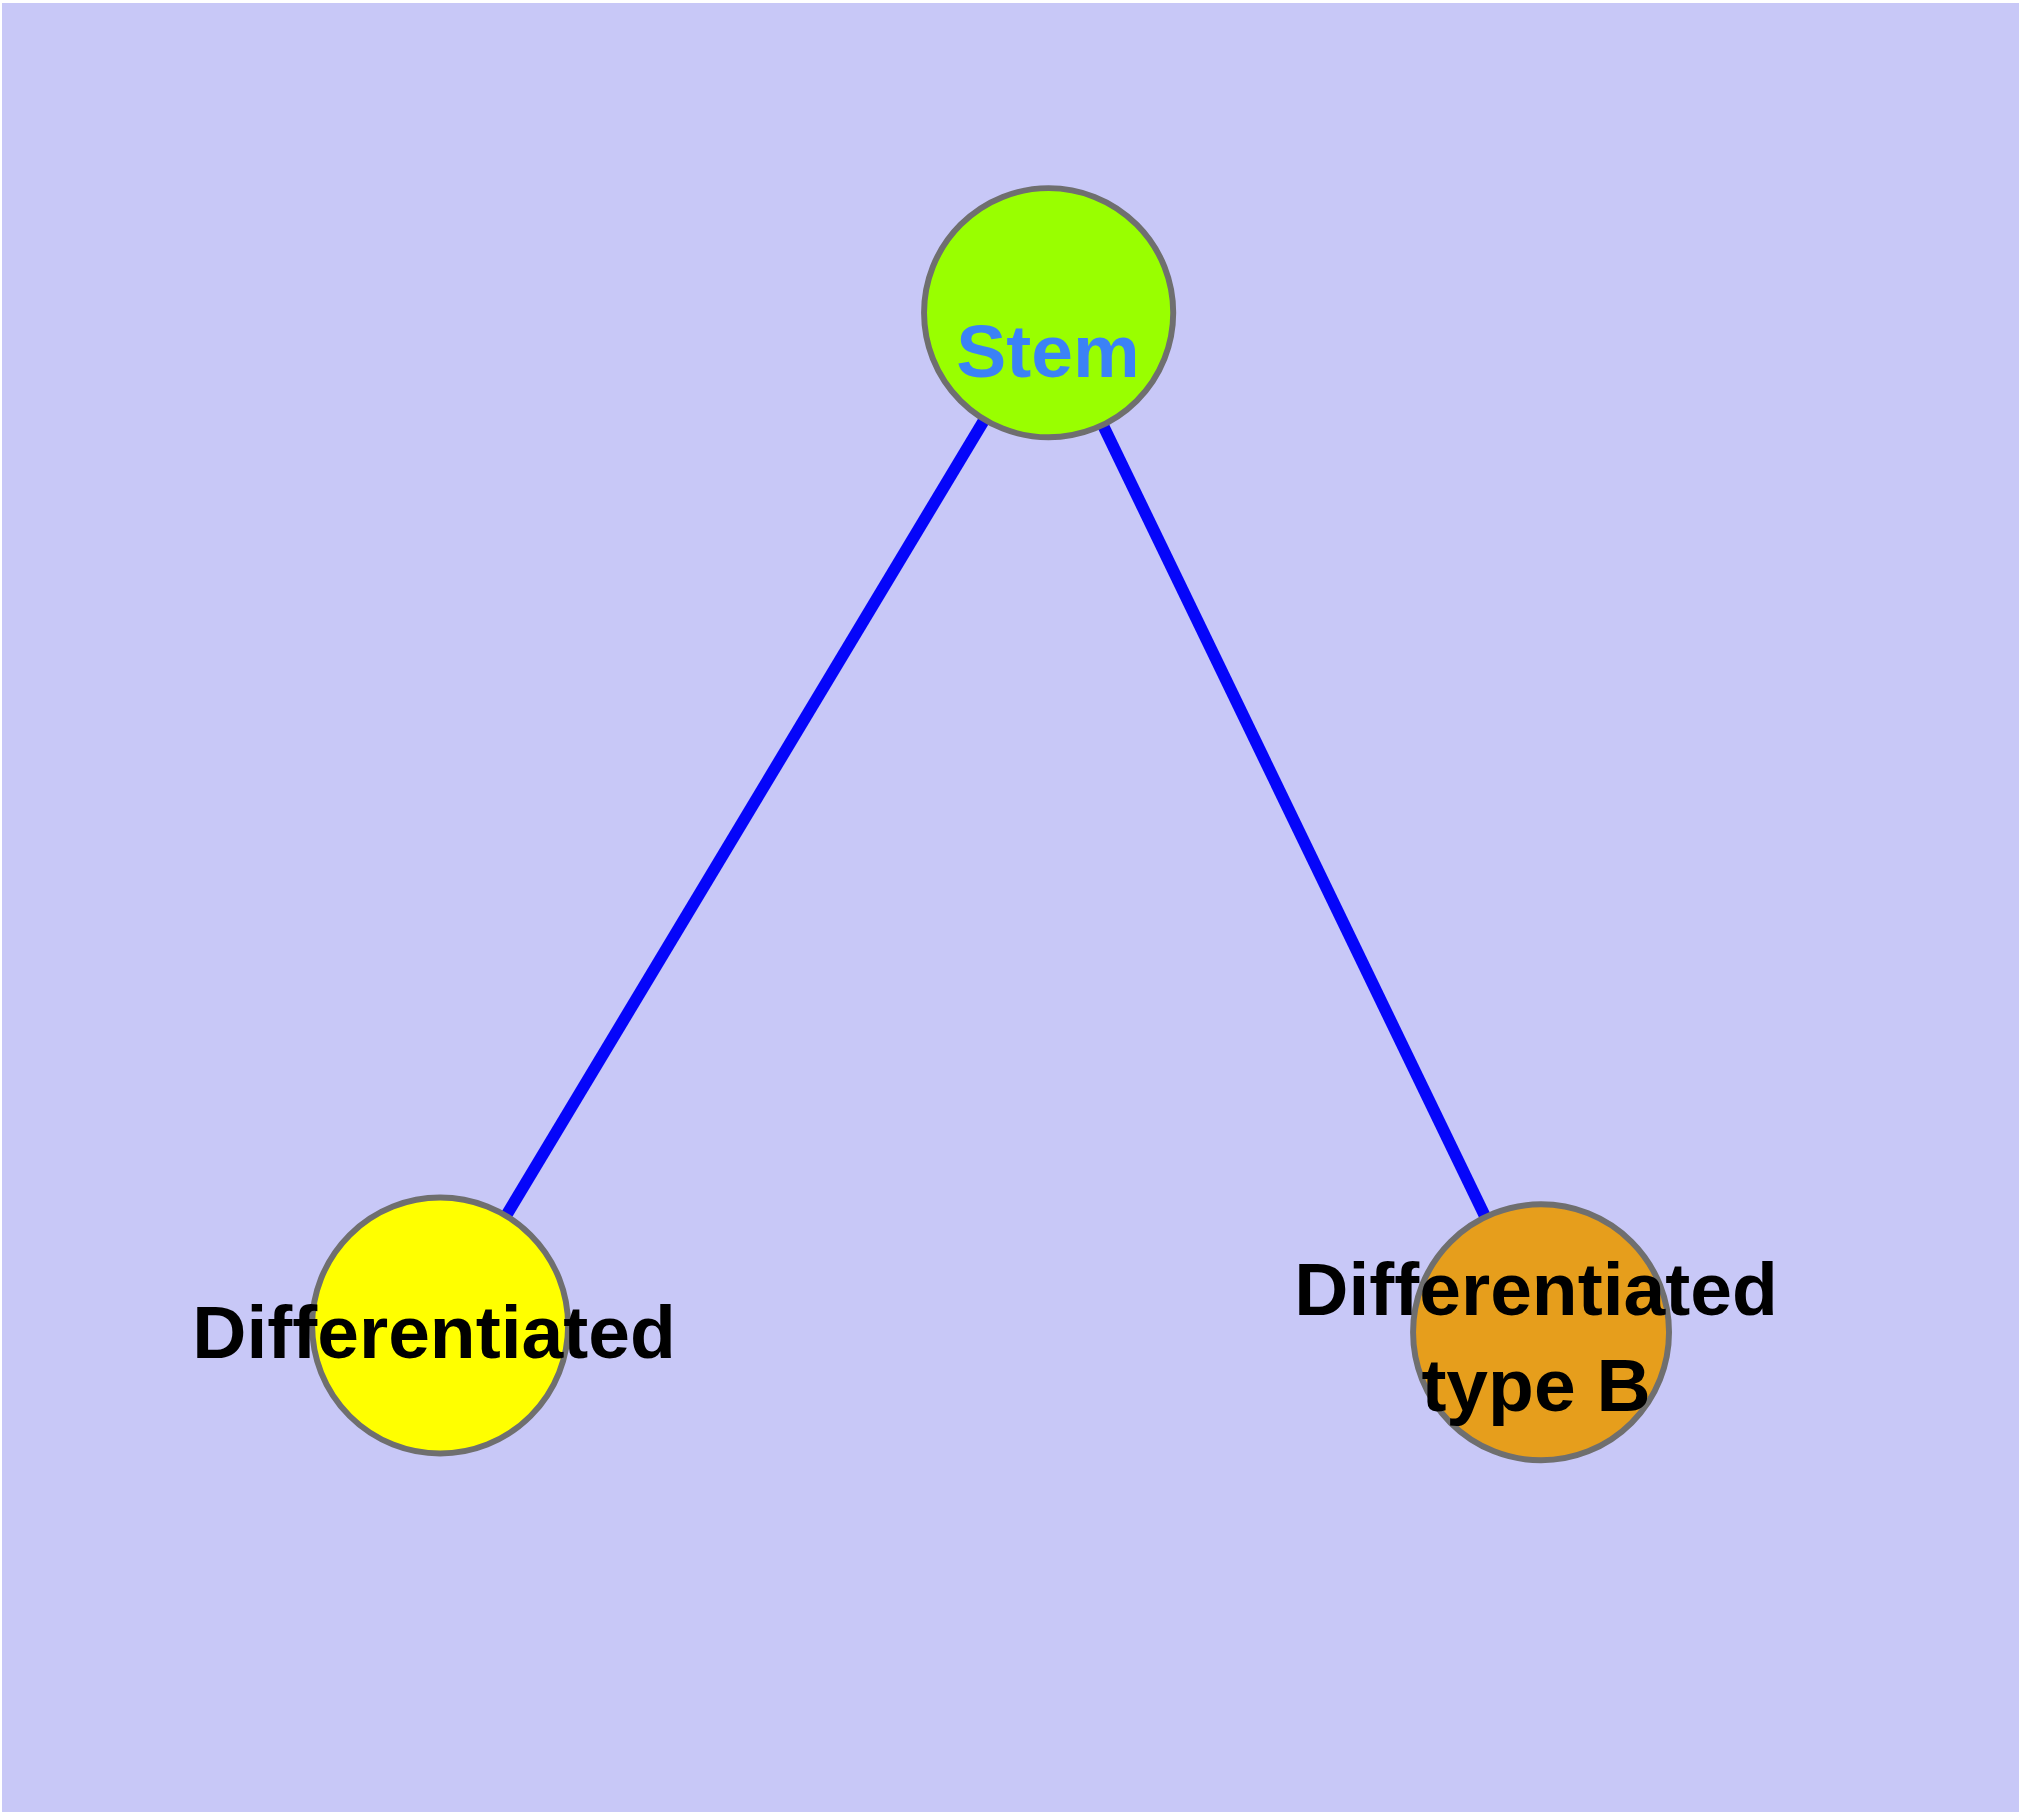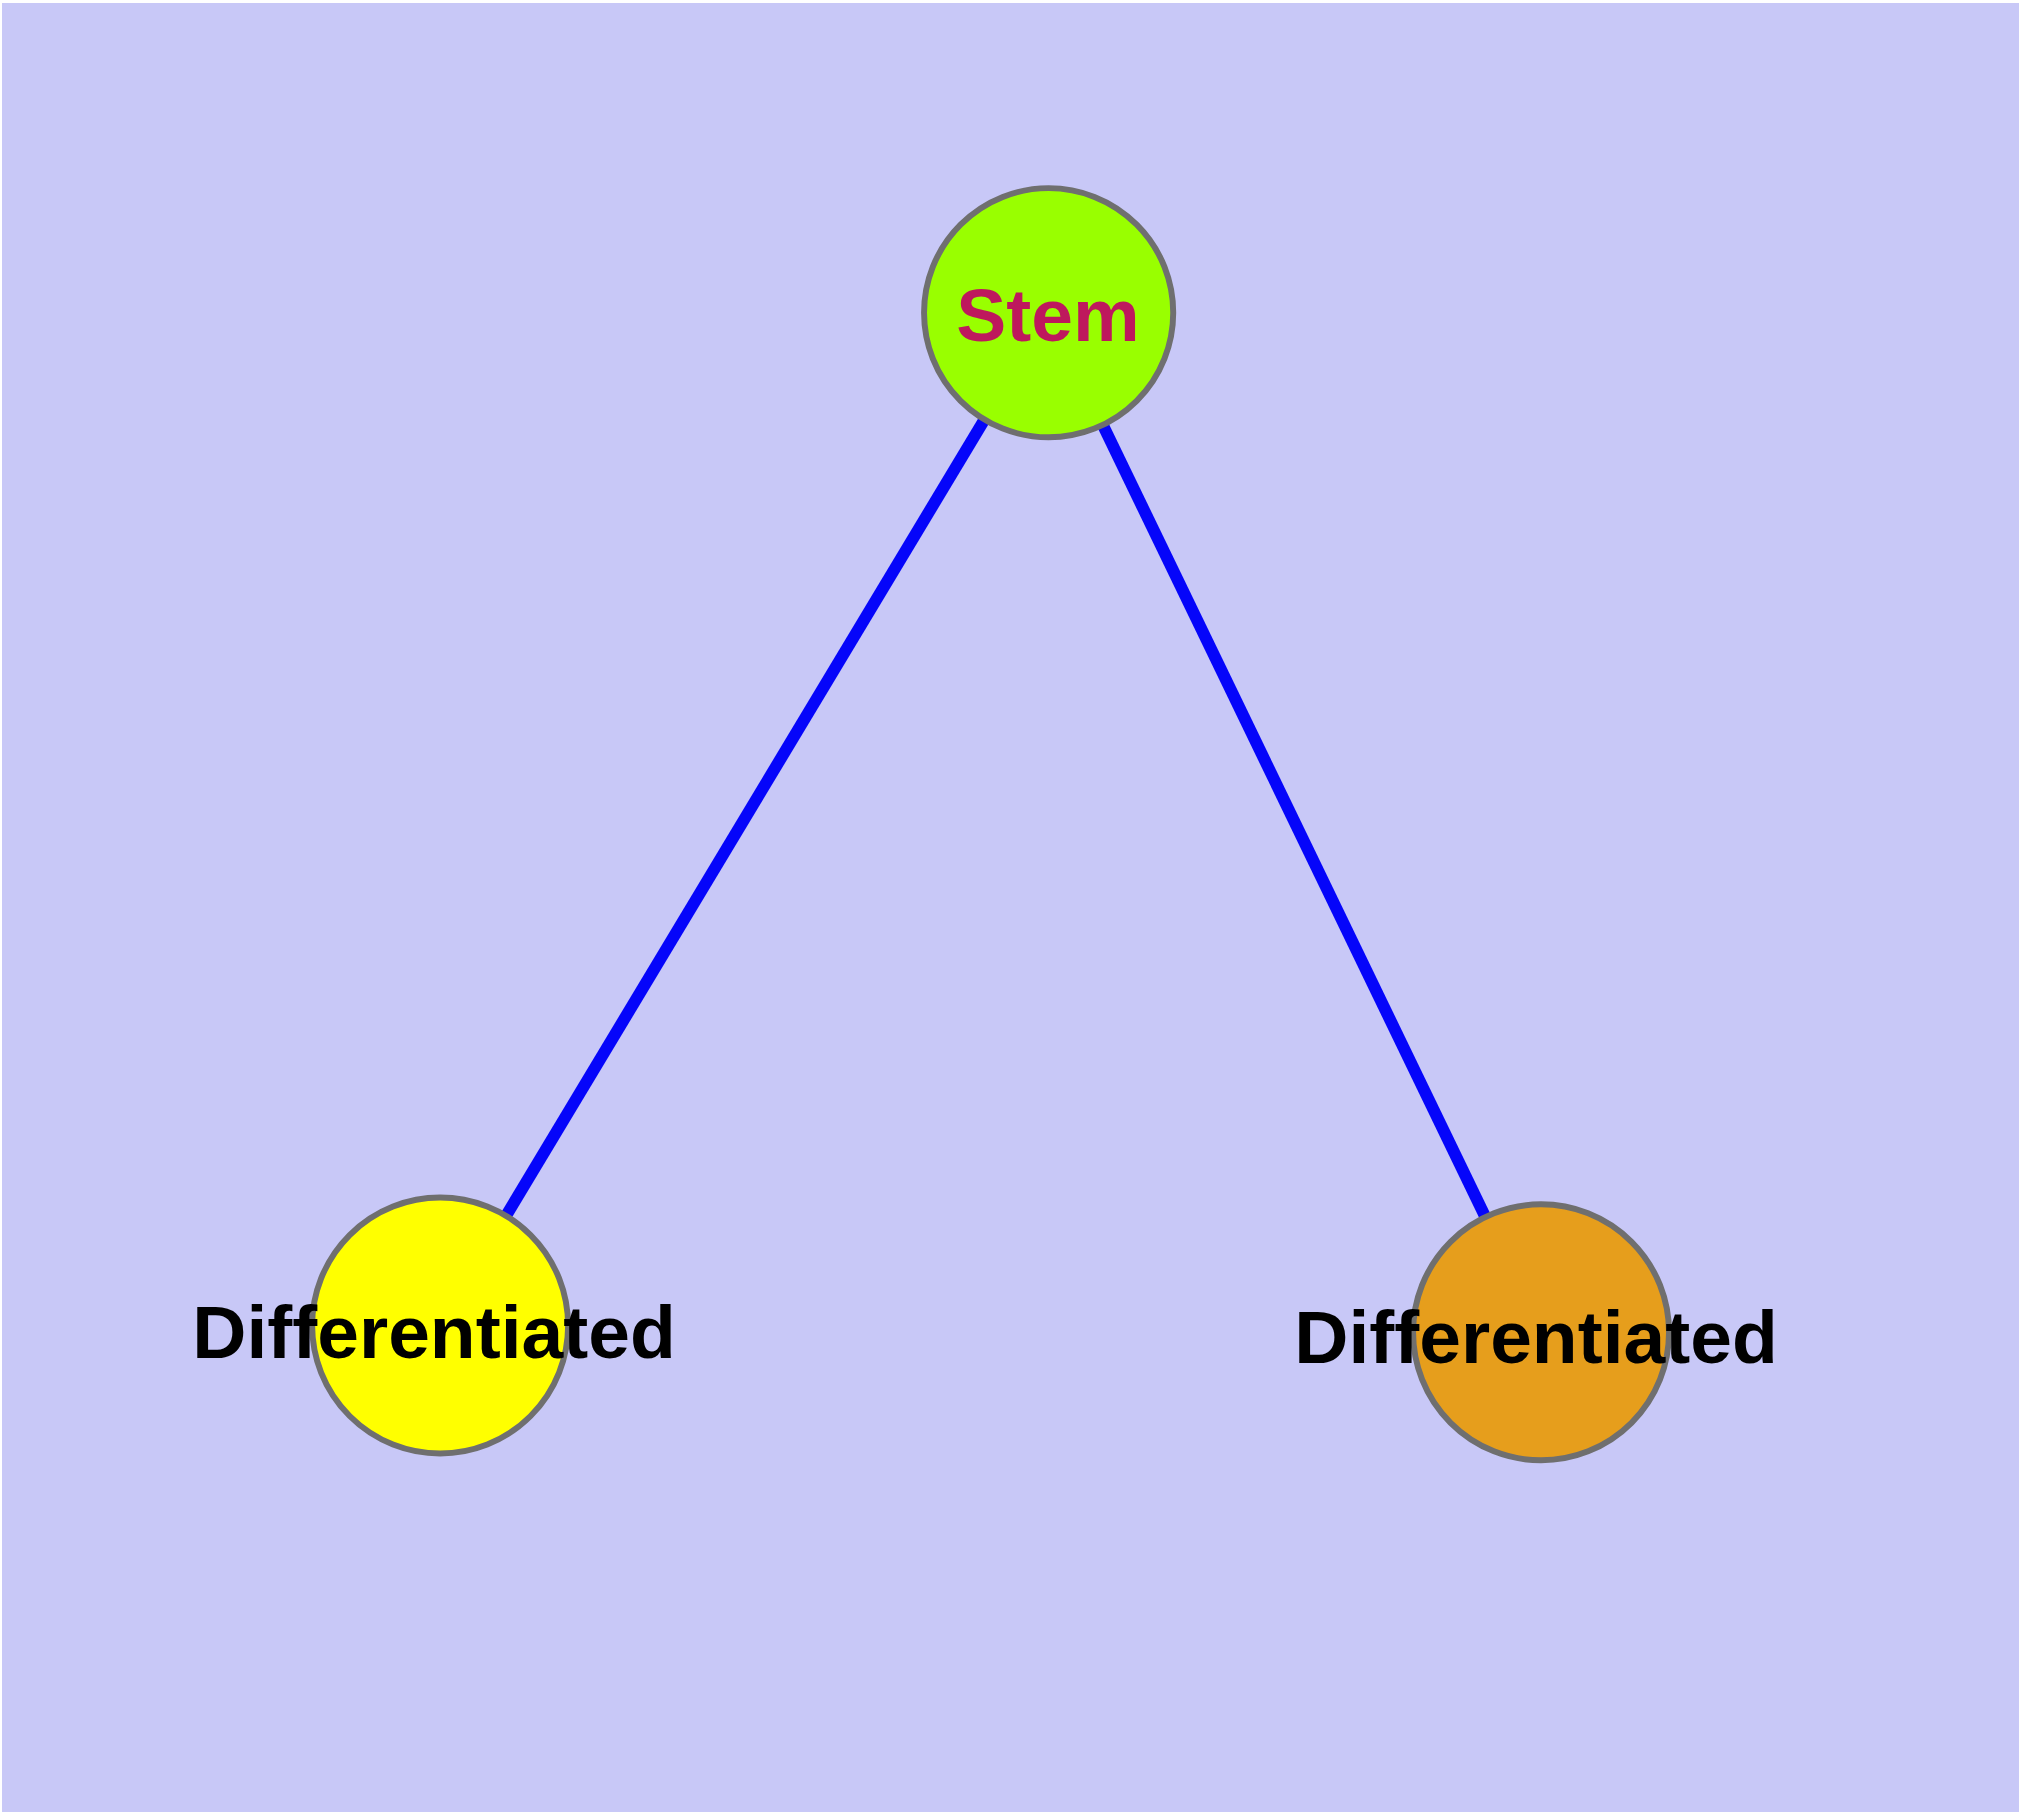"Stem" div.label { color: #be185d -> #3b82f6; margin-top: none -> 36px }
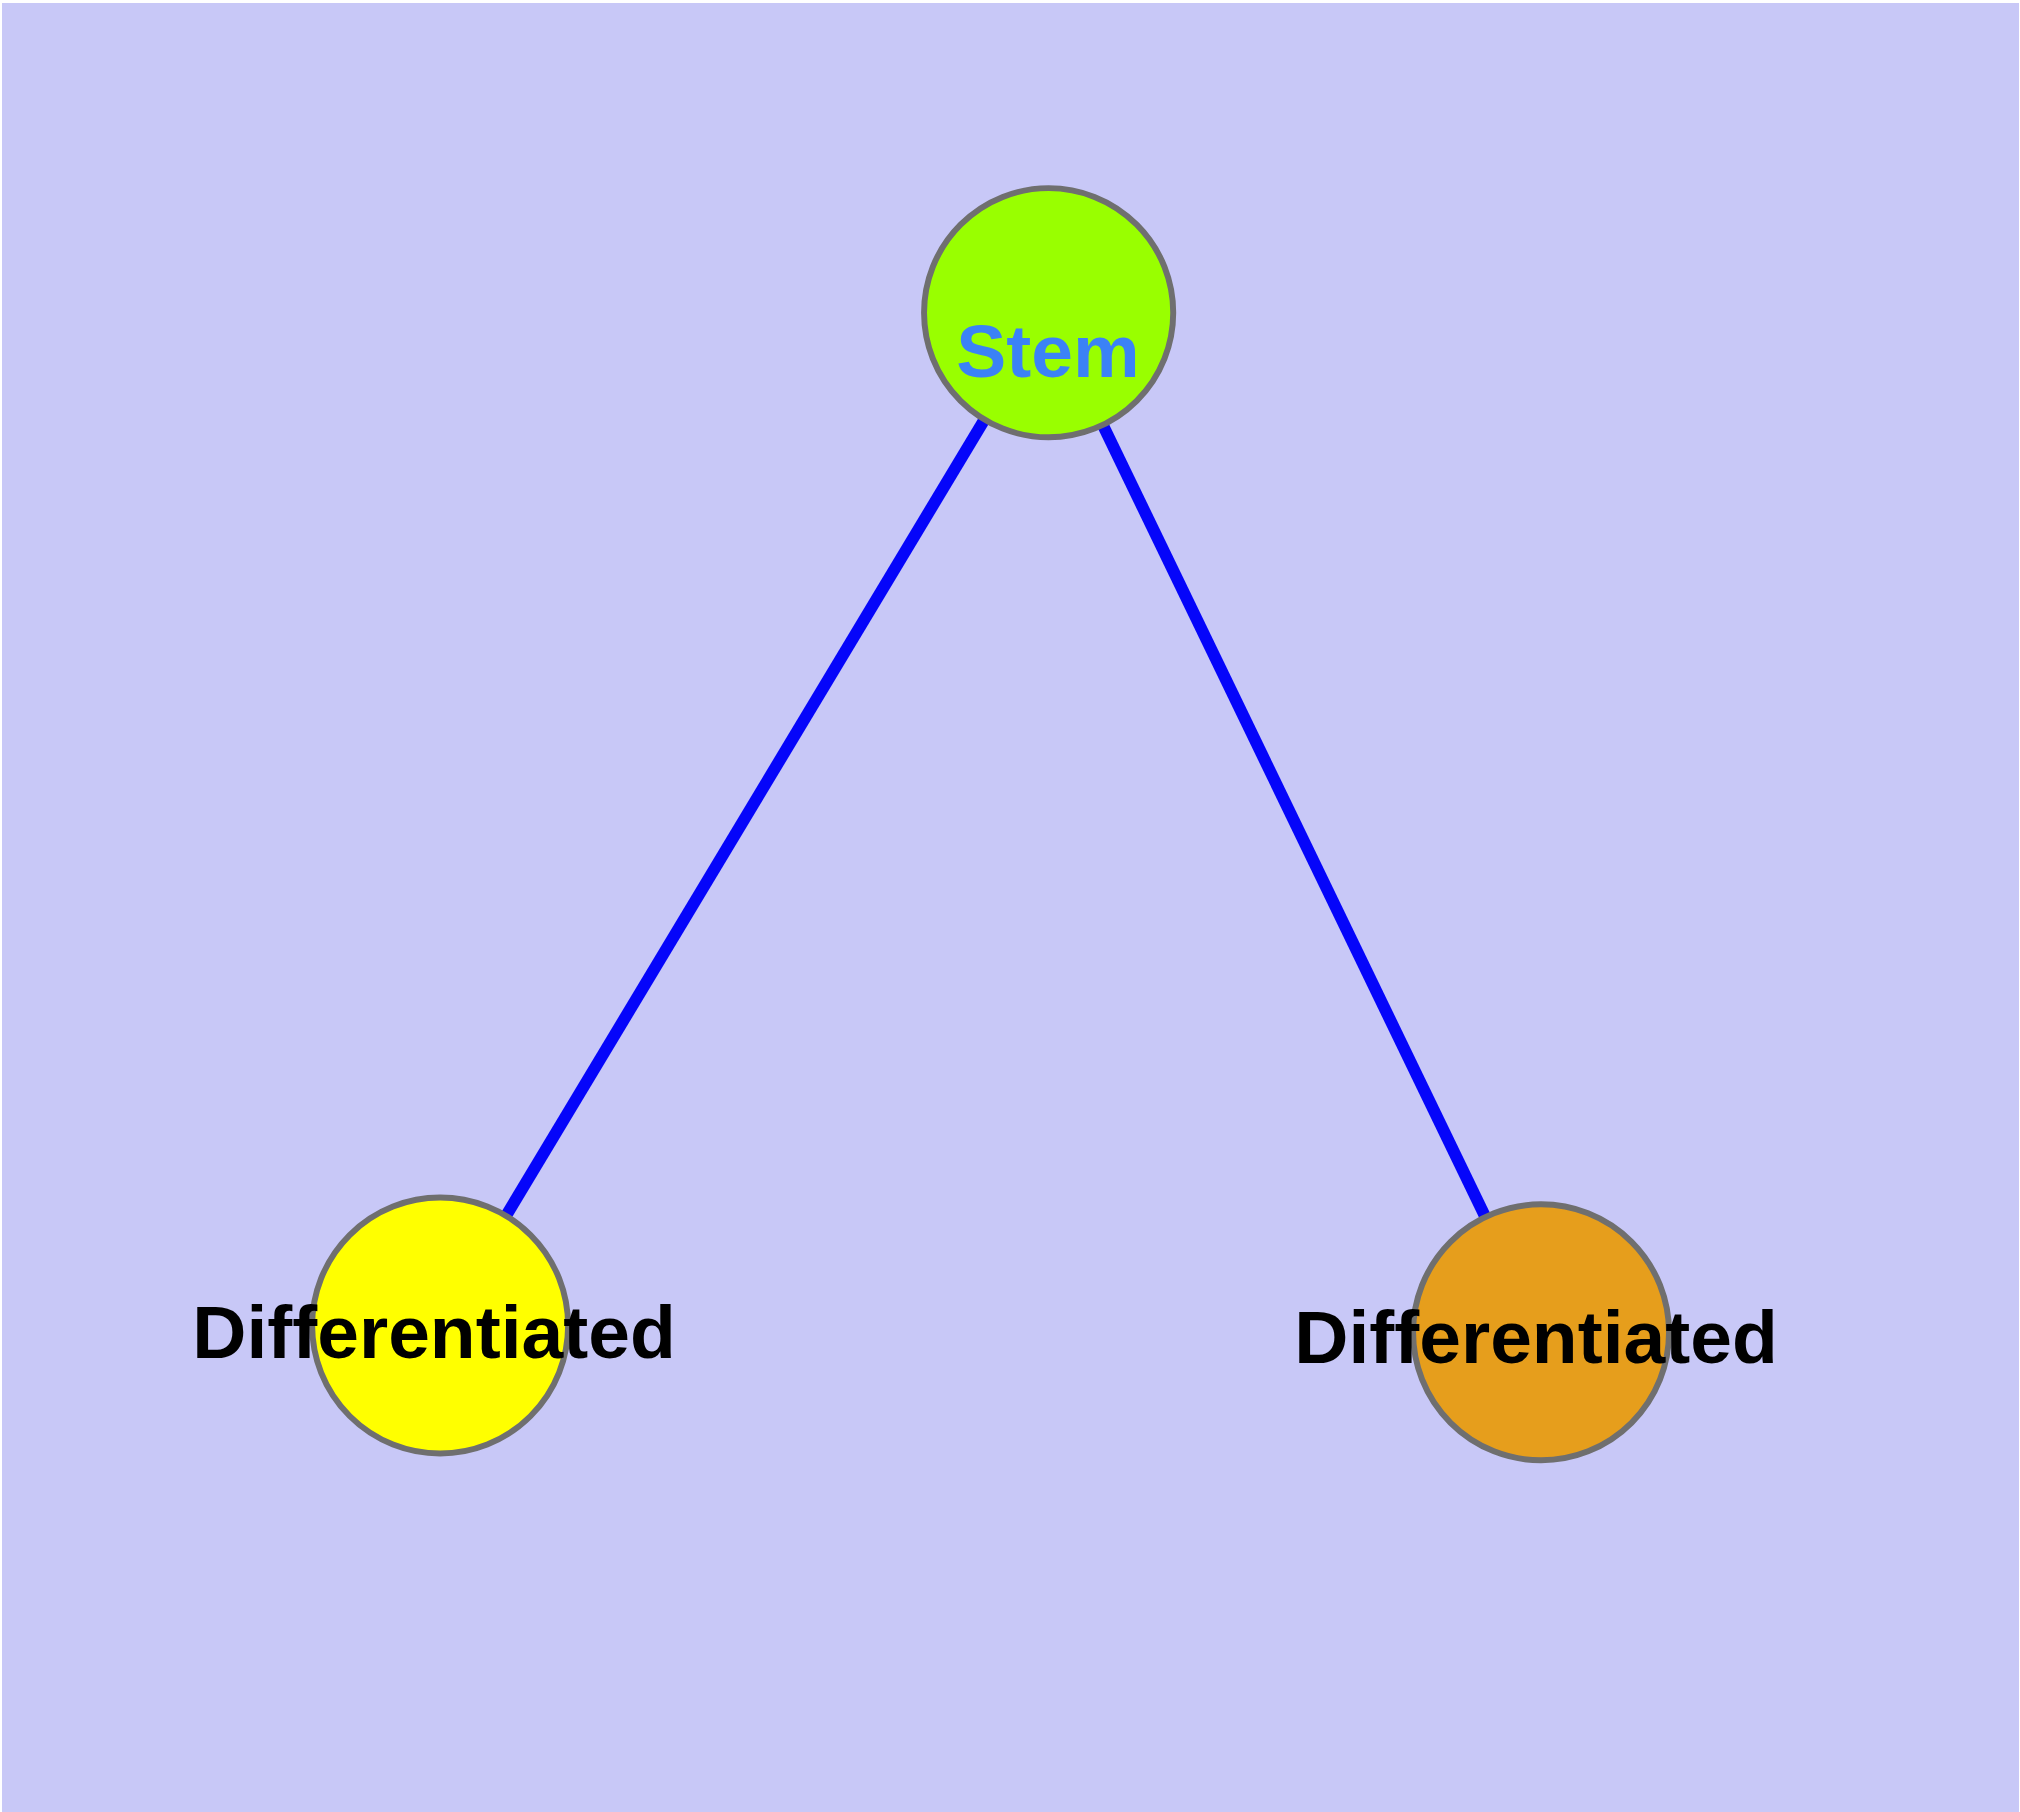"type B" span { html: none -> <span>type B</span> }
